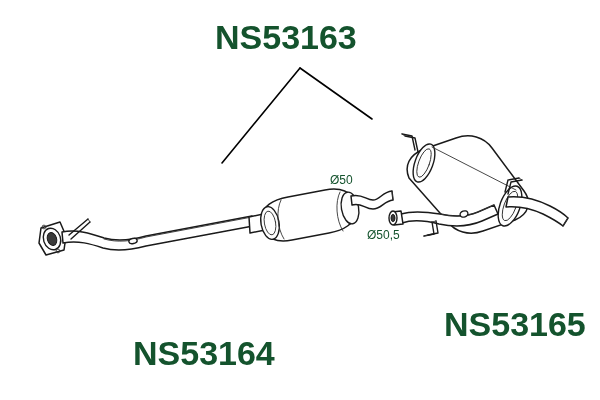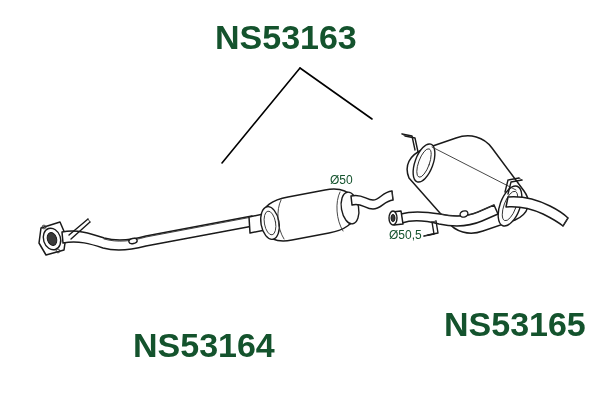"Ø50,5" #d-505 { left: 389px -> 367px }
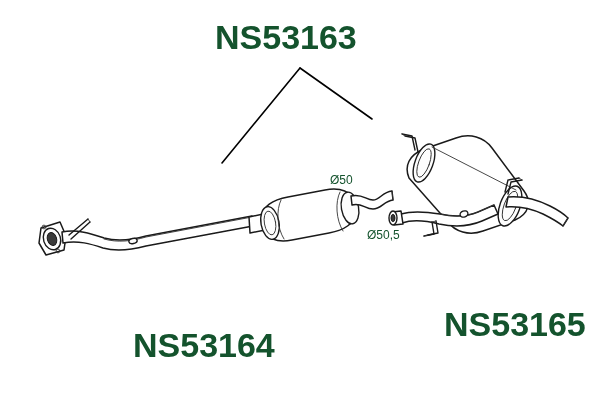"NS53164" #t-164 { top: 328px -> 336px }
